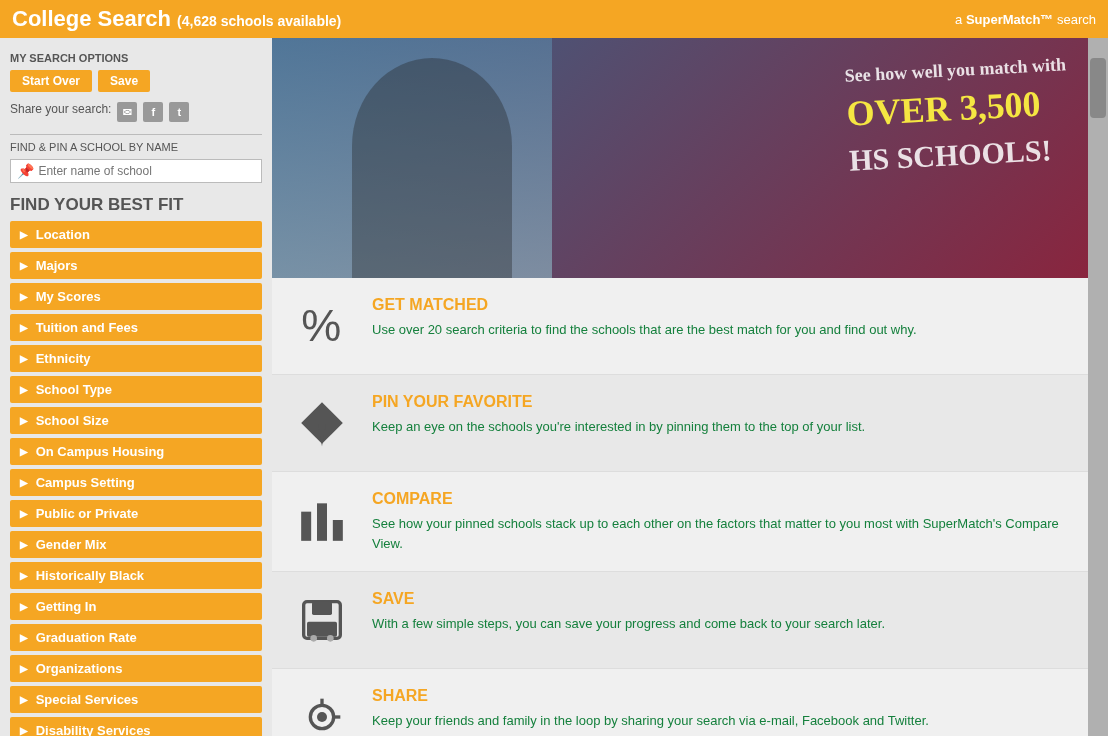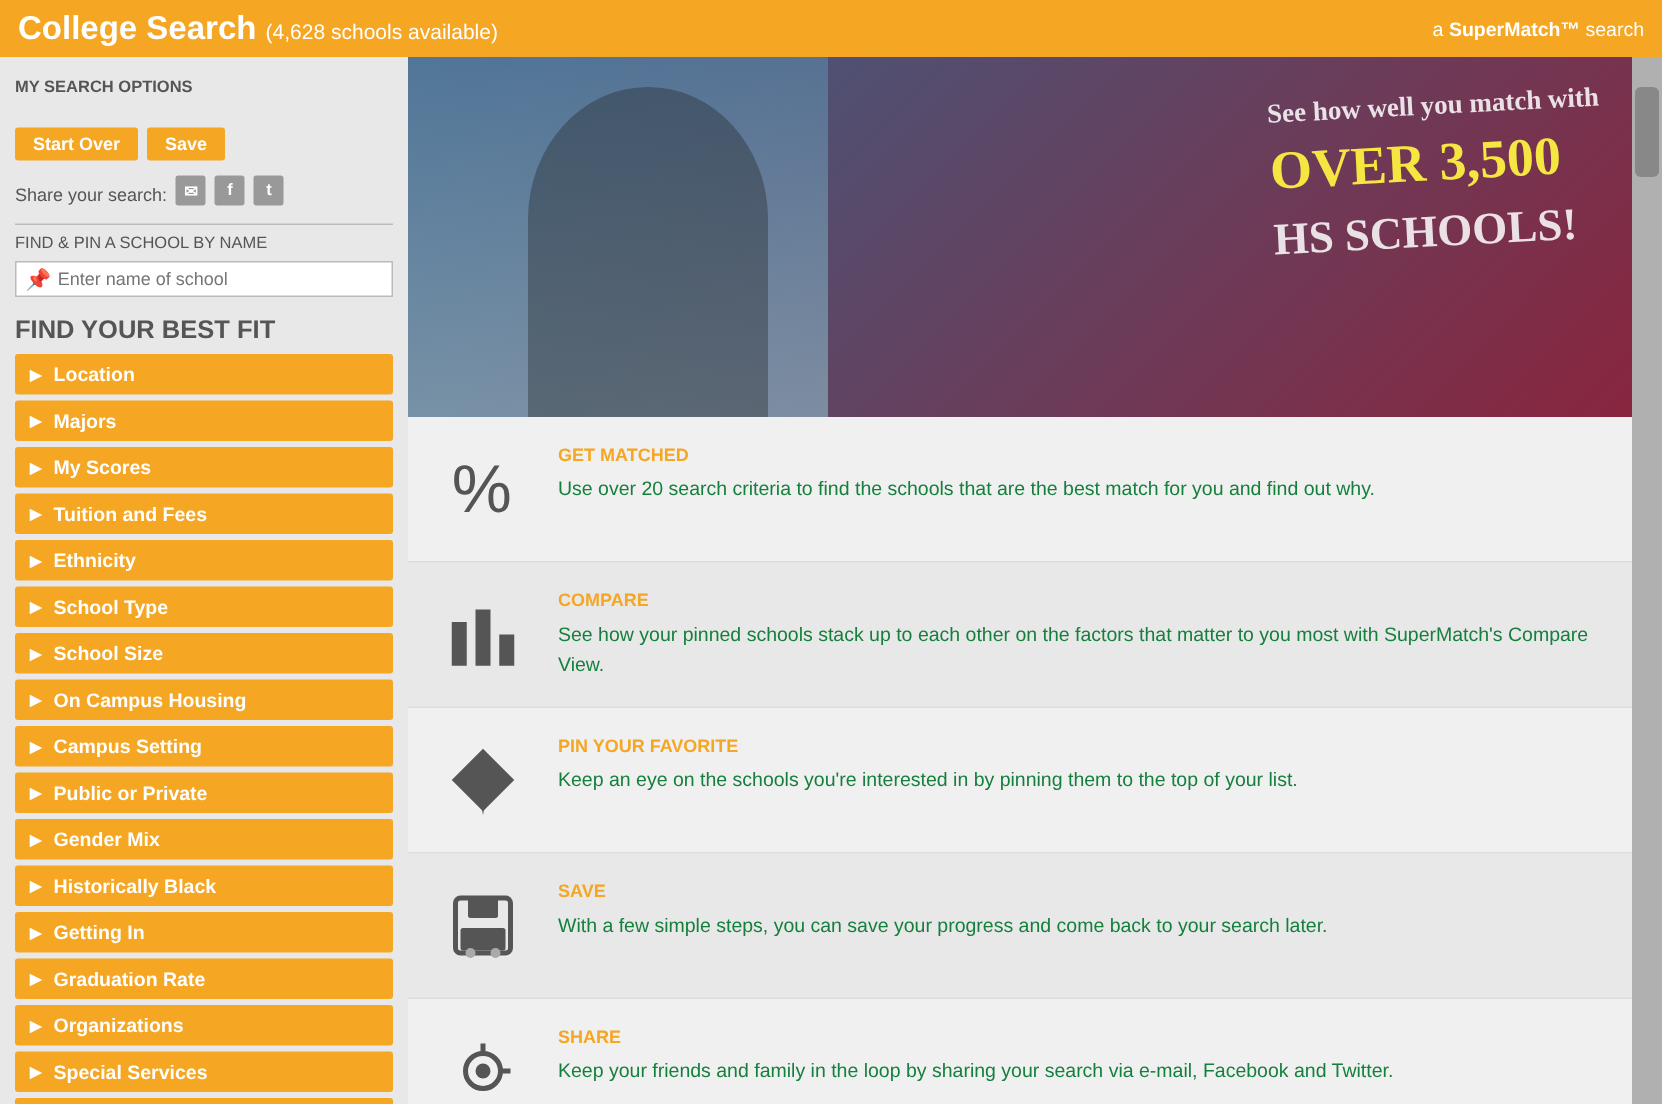"(4,628 schools available)" .header-title span.count { font-weight: normal -> bold }
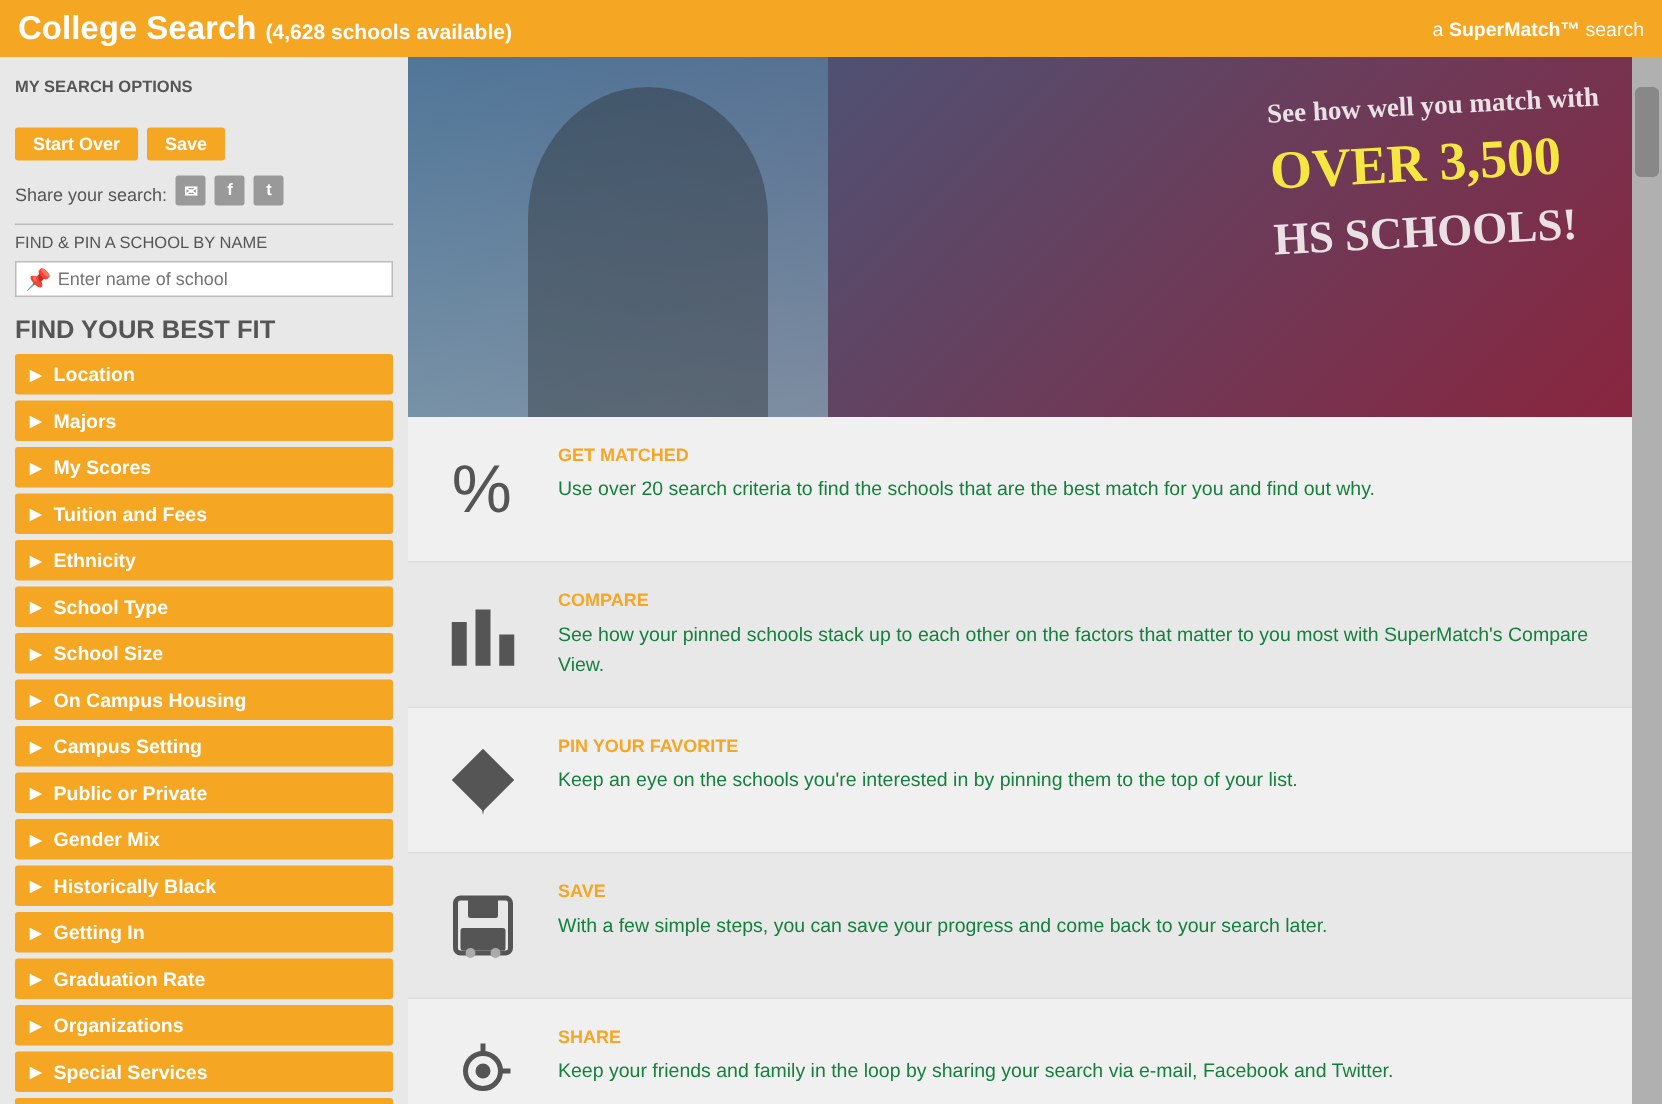"MY SEARCH OPTIONS" .sidebar-section-title { margin-bottom: 21px -> 6px }
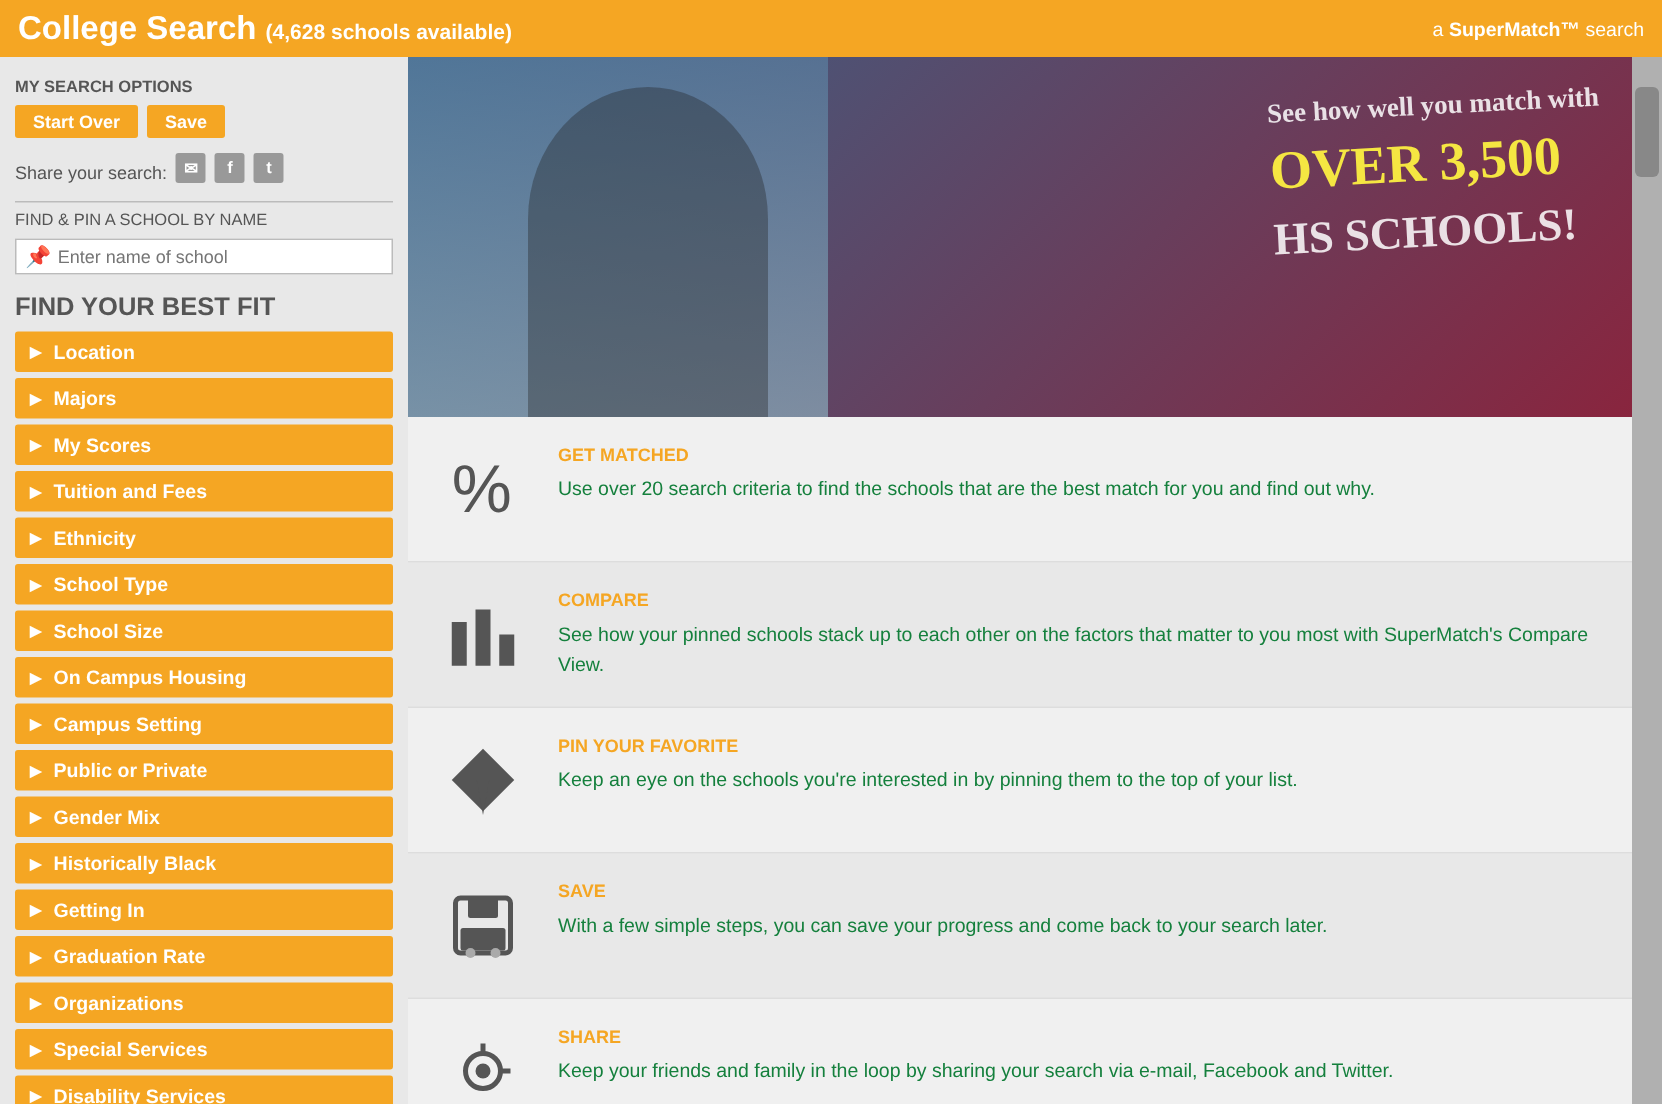"Share your search:" .share-row { align-items: flex-end -> flex-start }
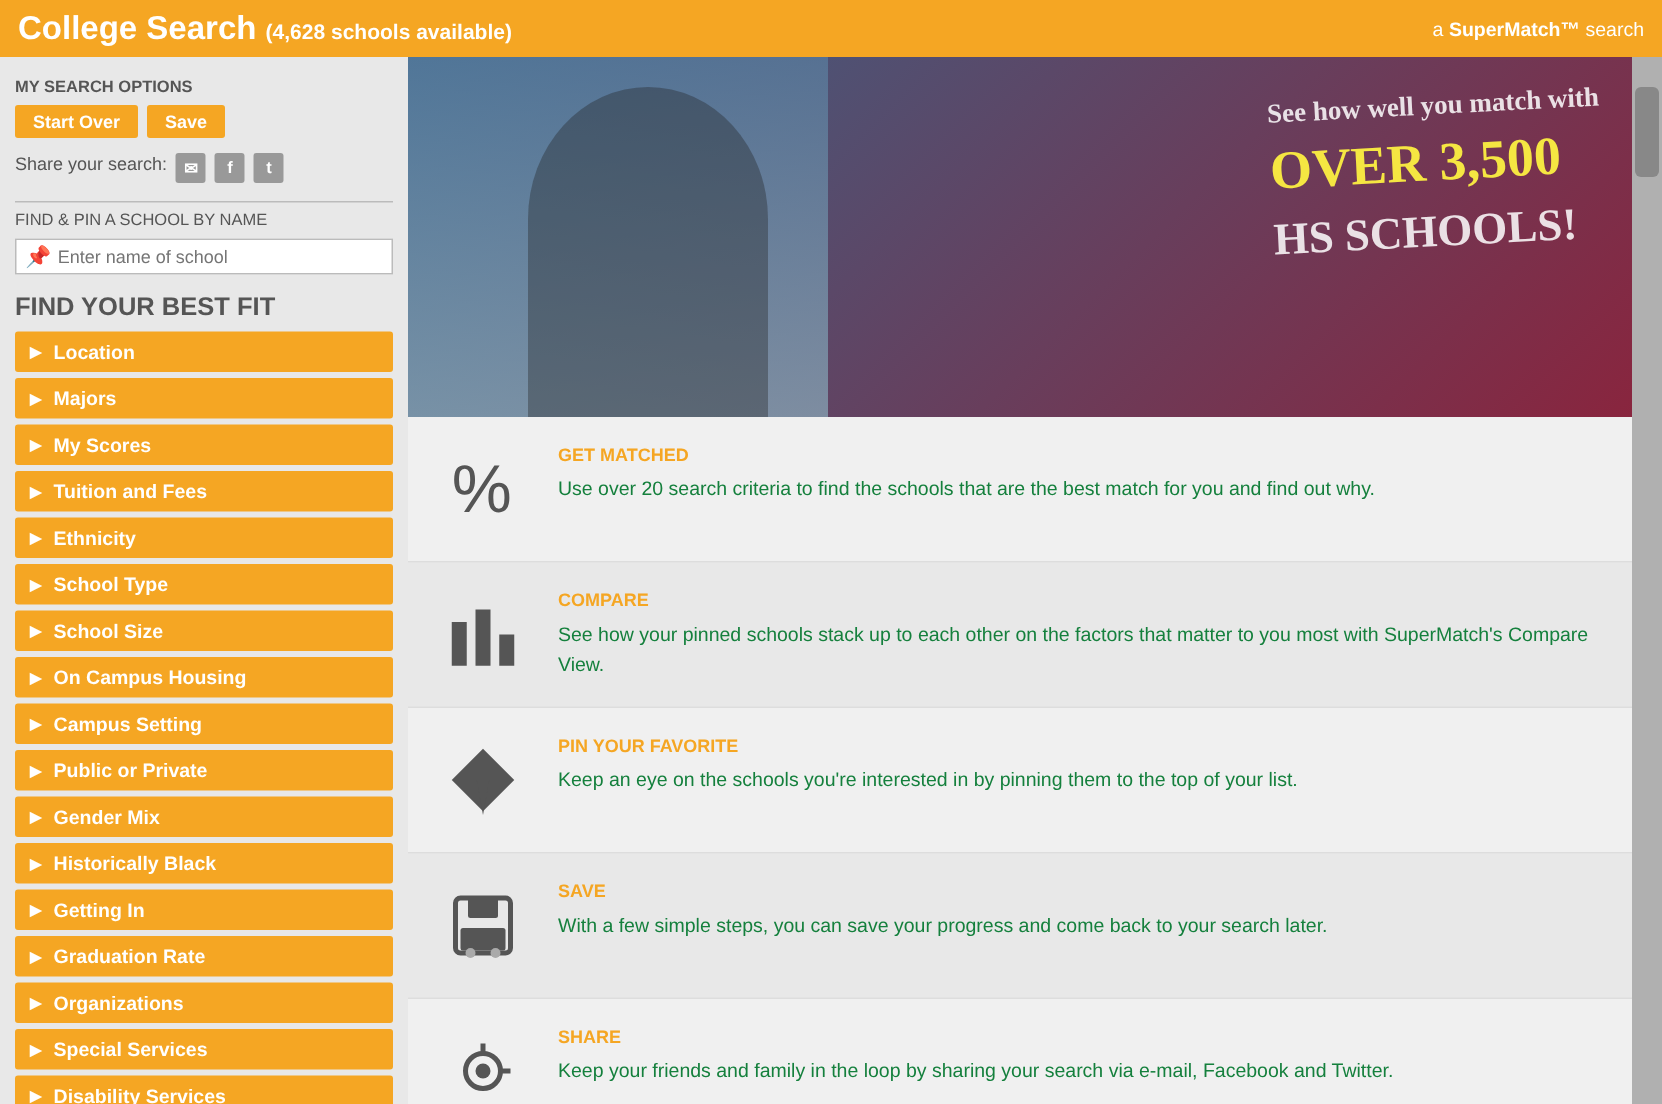"GET MATCHED" .feature-text h3 { font-size: 12px -> 16px }
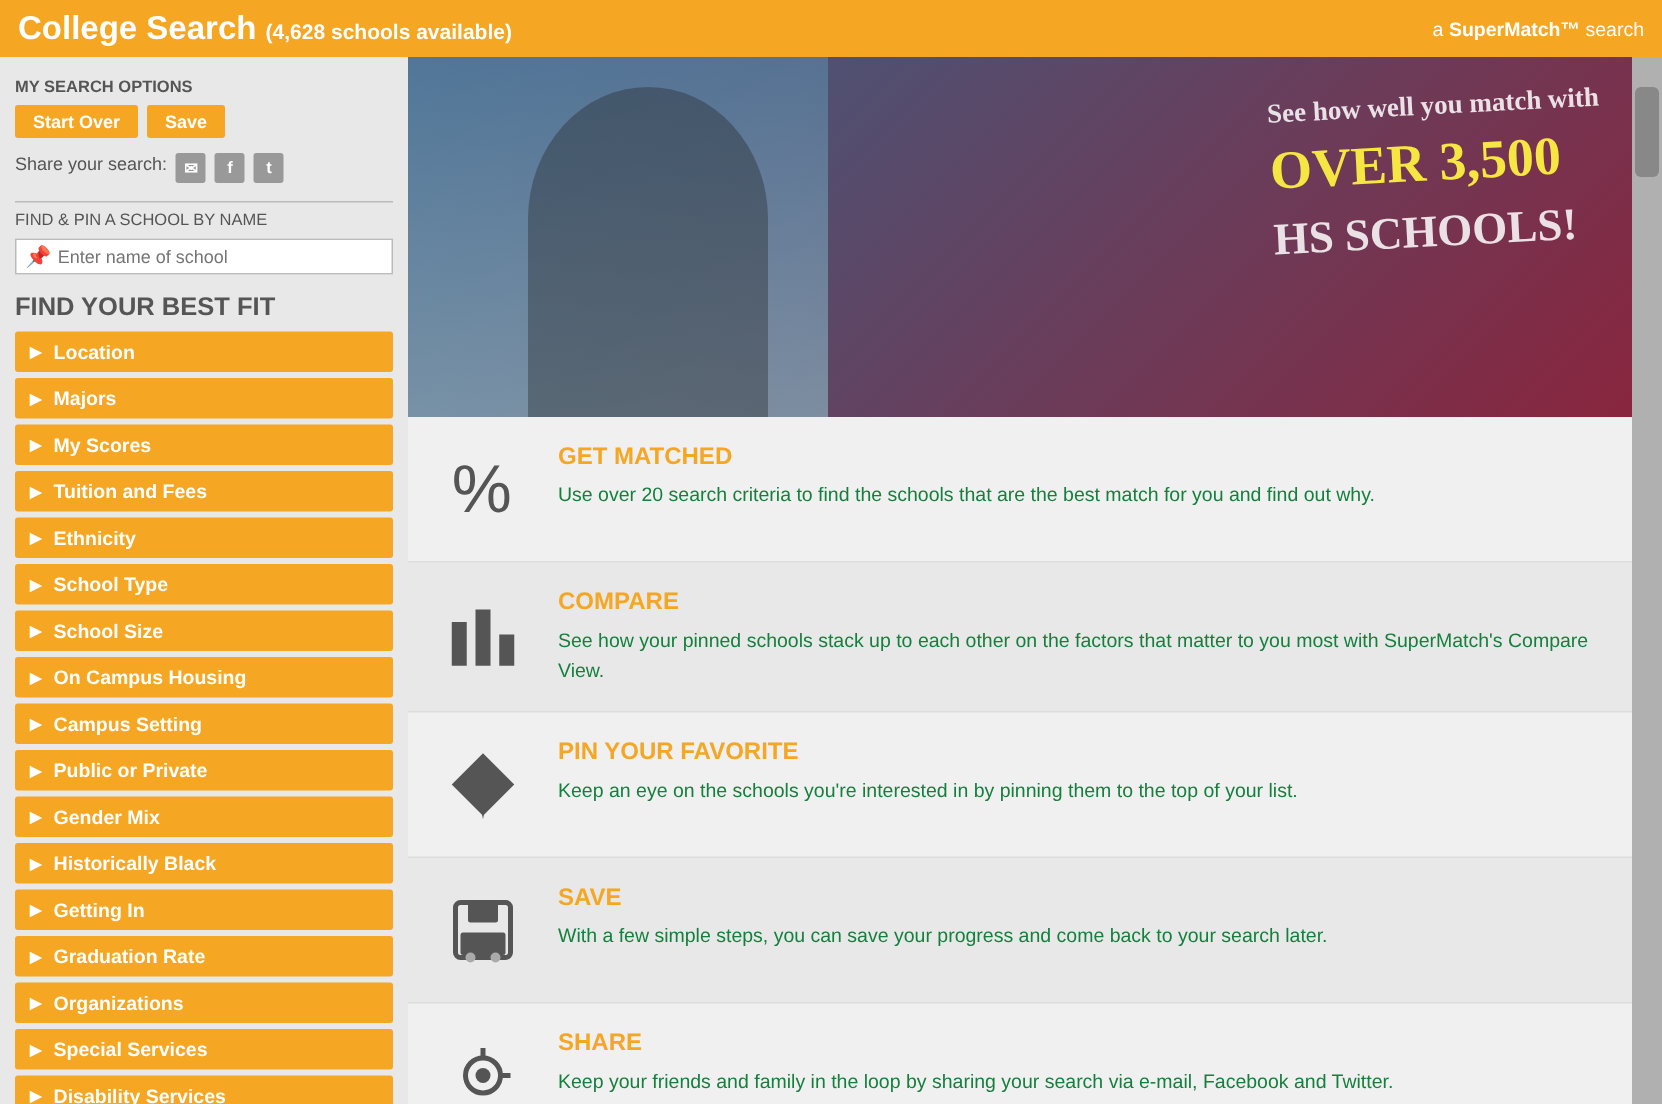"COMPARE" div.feature-card { order: before "PIN YOUR FAVORITE" -> after "PIN YOUR FAVORITE" }
